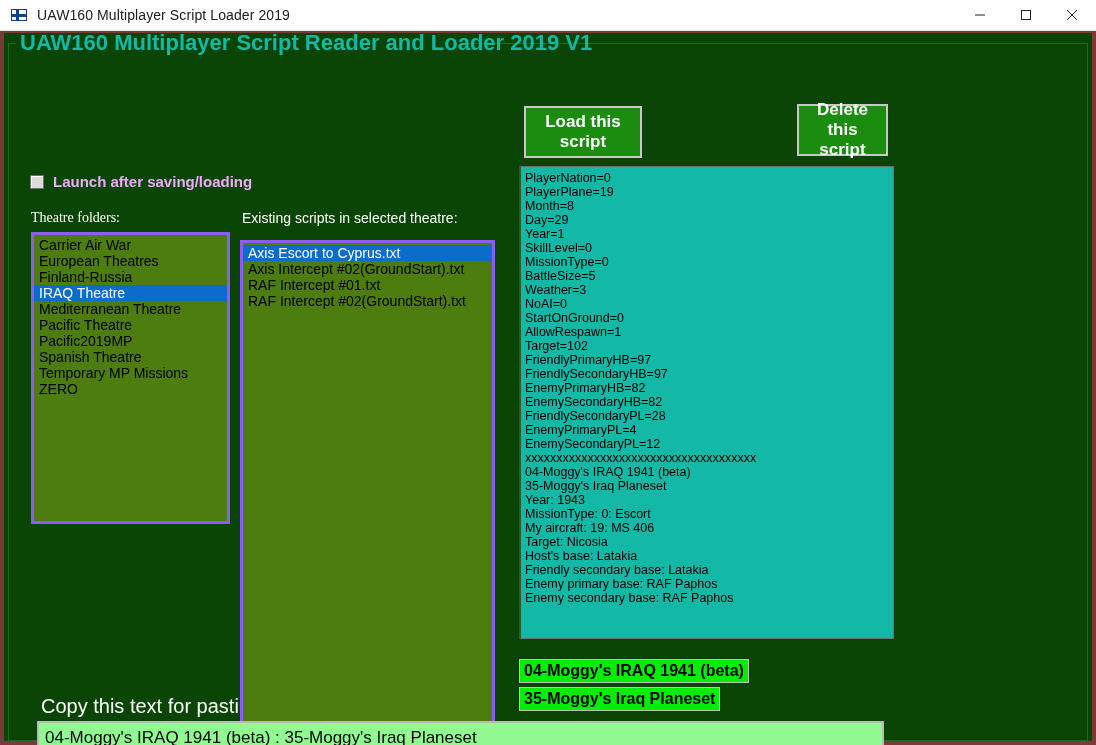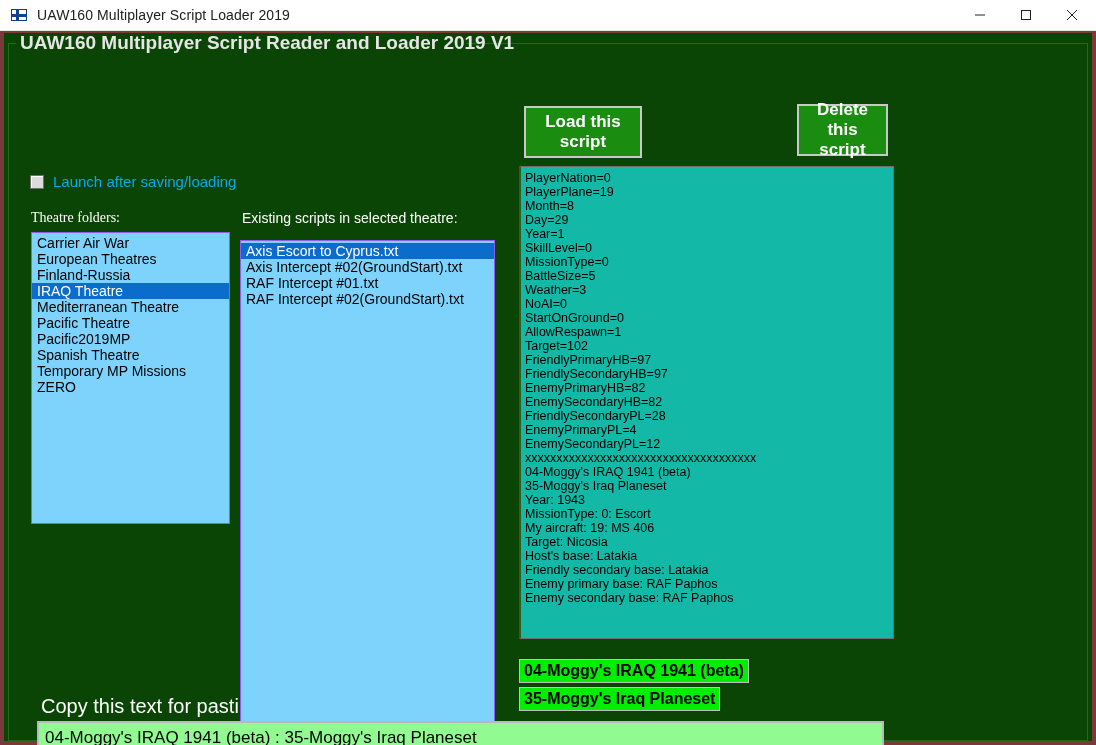"UAW160 Multiplayer Script Reader and" #group-title { color: #e5e5e5 -> #14b8a6; font-size: 19px -> 22px }
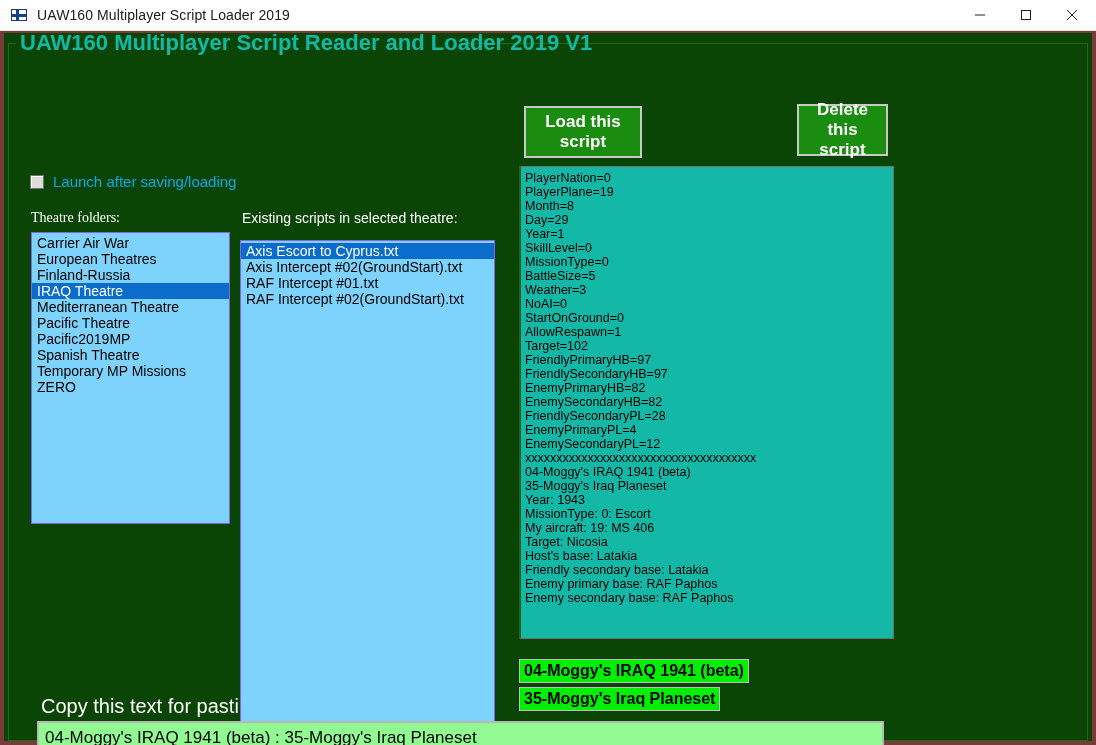"Launch after saving/loading" #chk-label { color: #0ea5e9 -> #f0abfc; font-weight: normal -> bold }
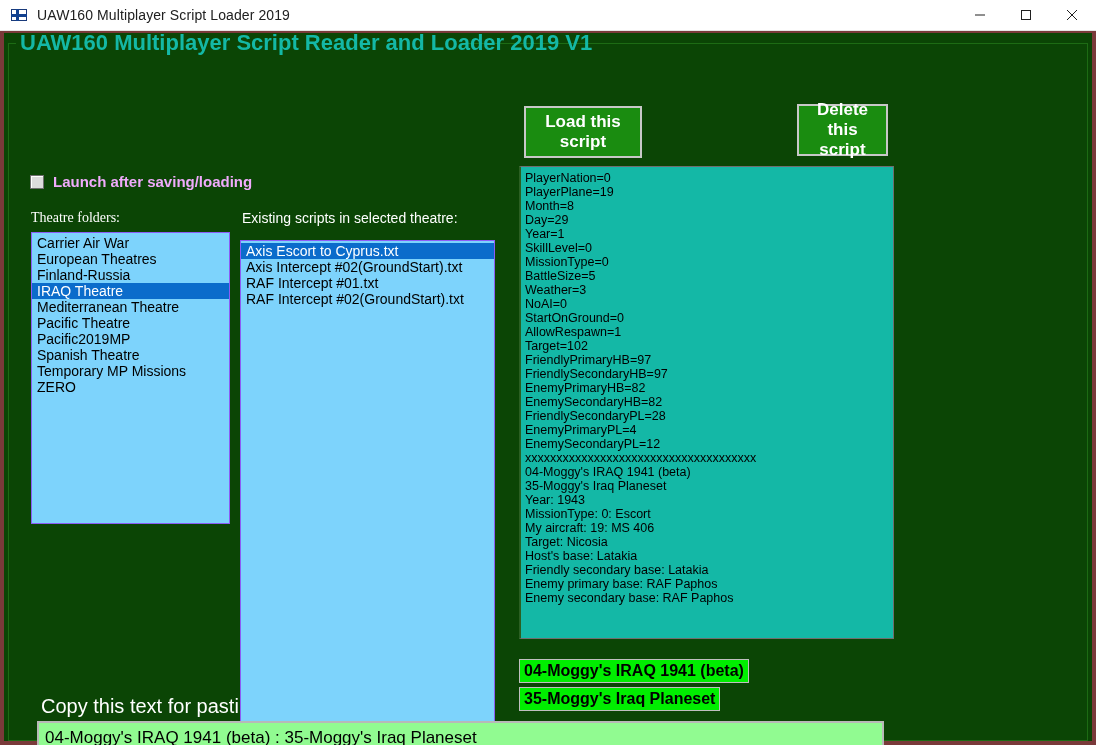"Carrier Air War" .listbox { background: #7dd3fc -> #4d7c0f; border: 1px solid #8b5cf6 -> 3px solid #8b5cf6 }
